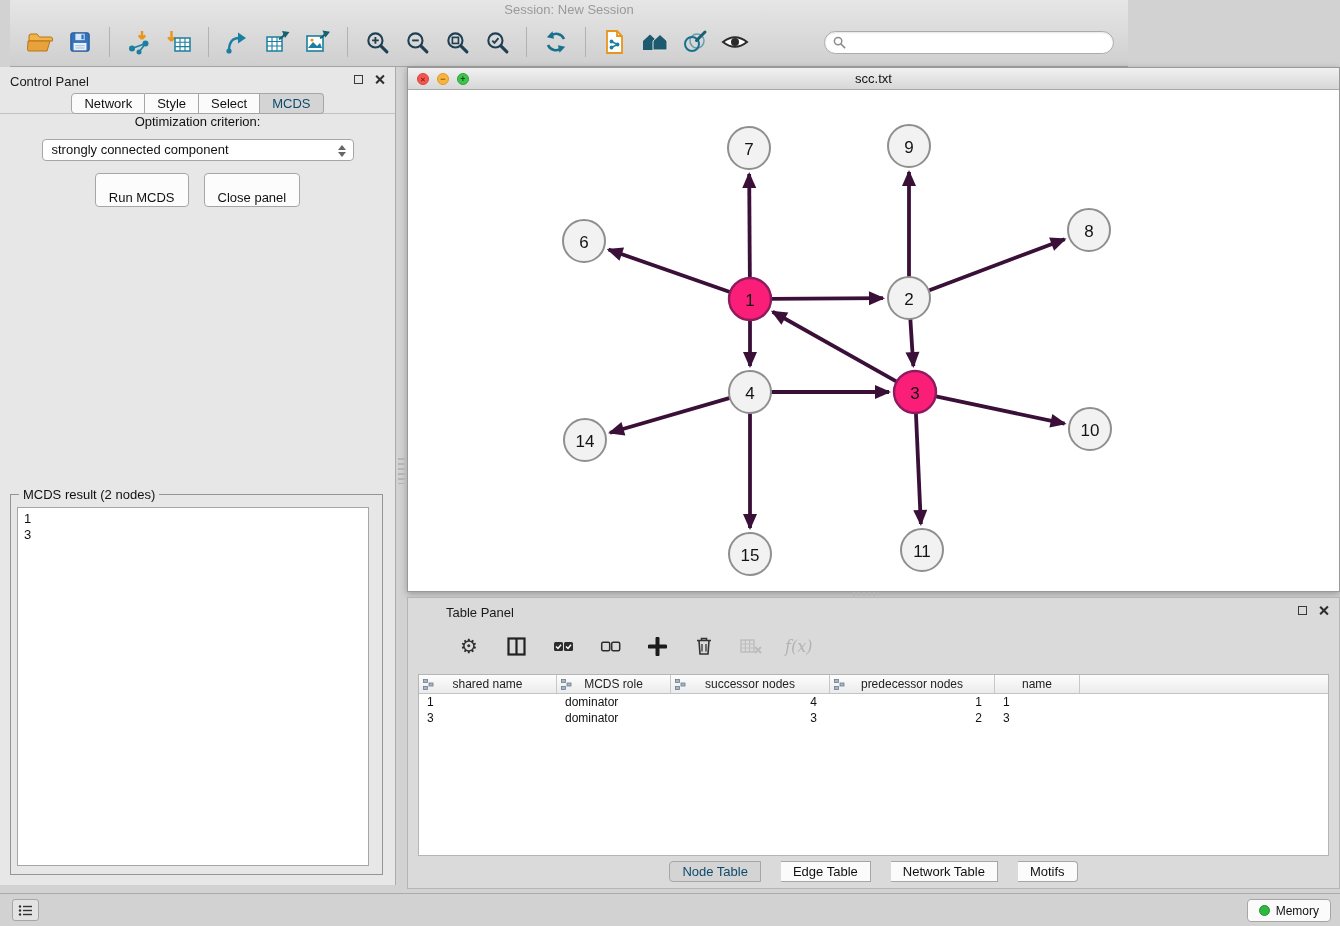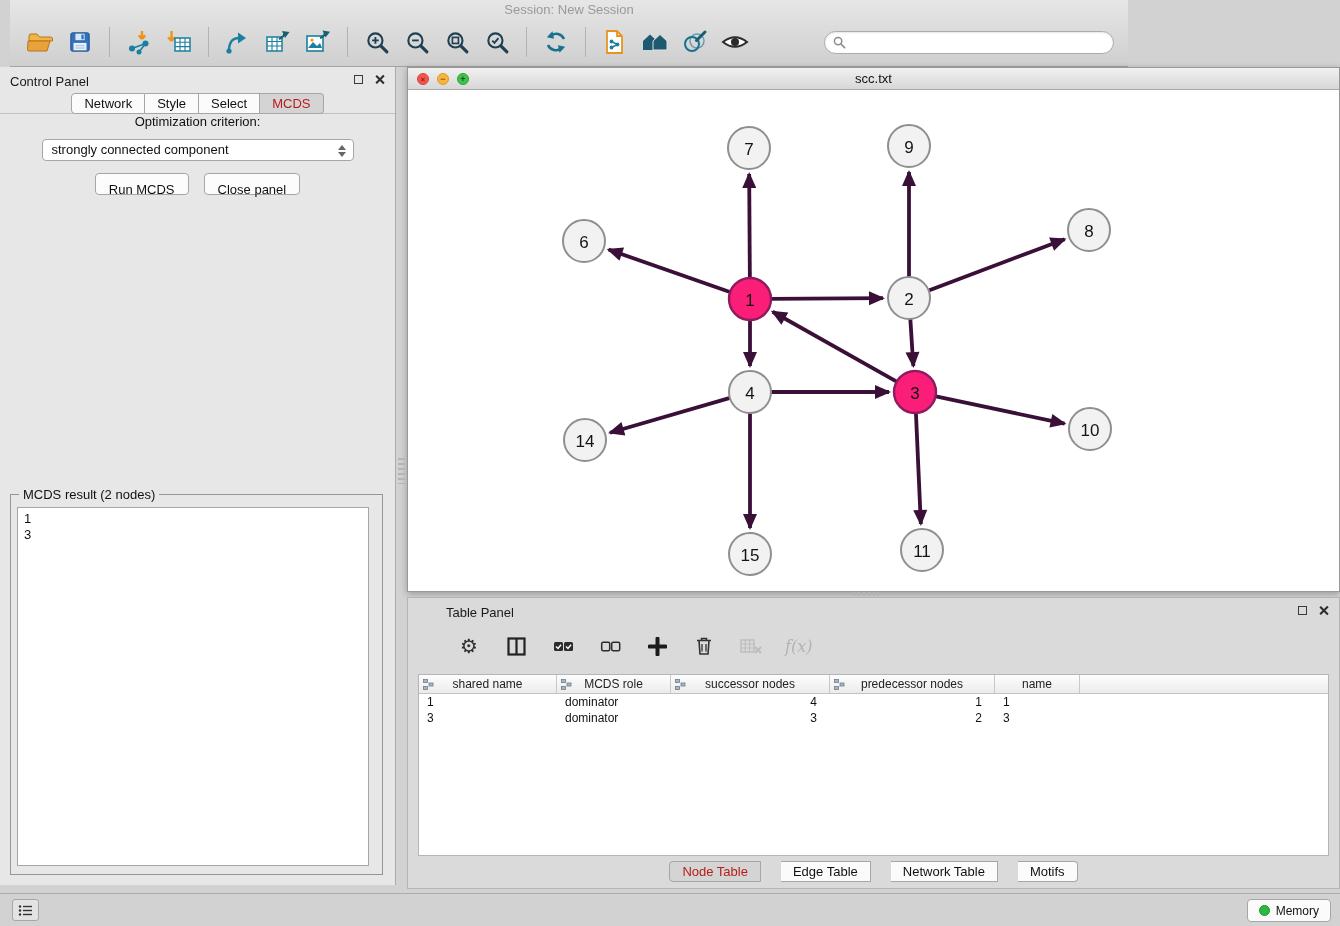"MCDS" .tab.active { color: #b91c1c -> #0c4a6e }
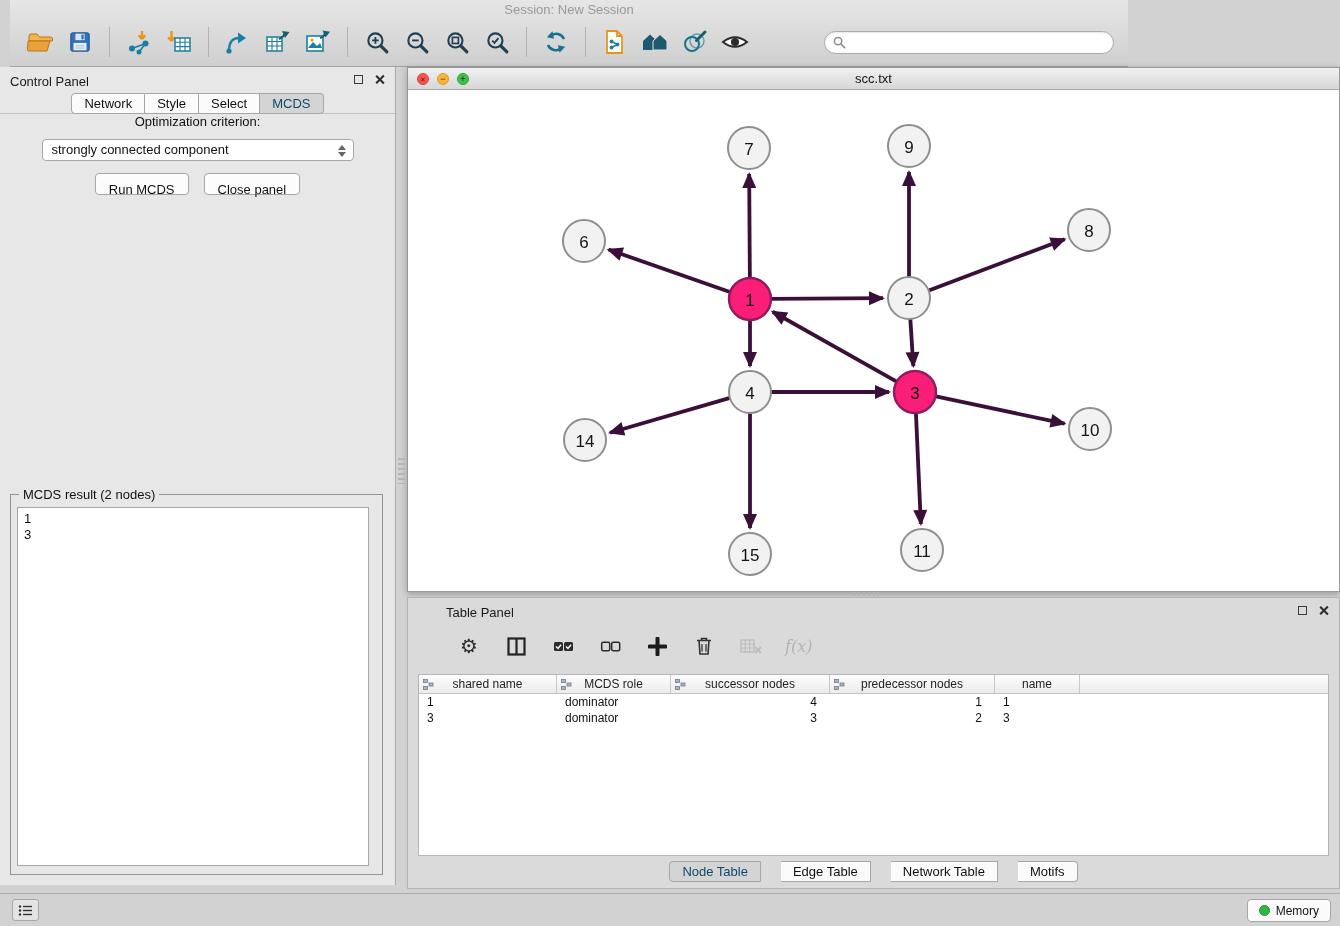"Run MCDS" .btn { padding: 8px 13px -> 16px 13px }
